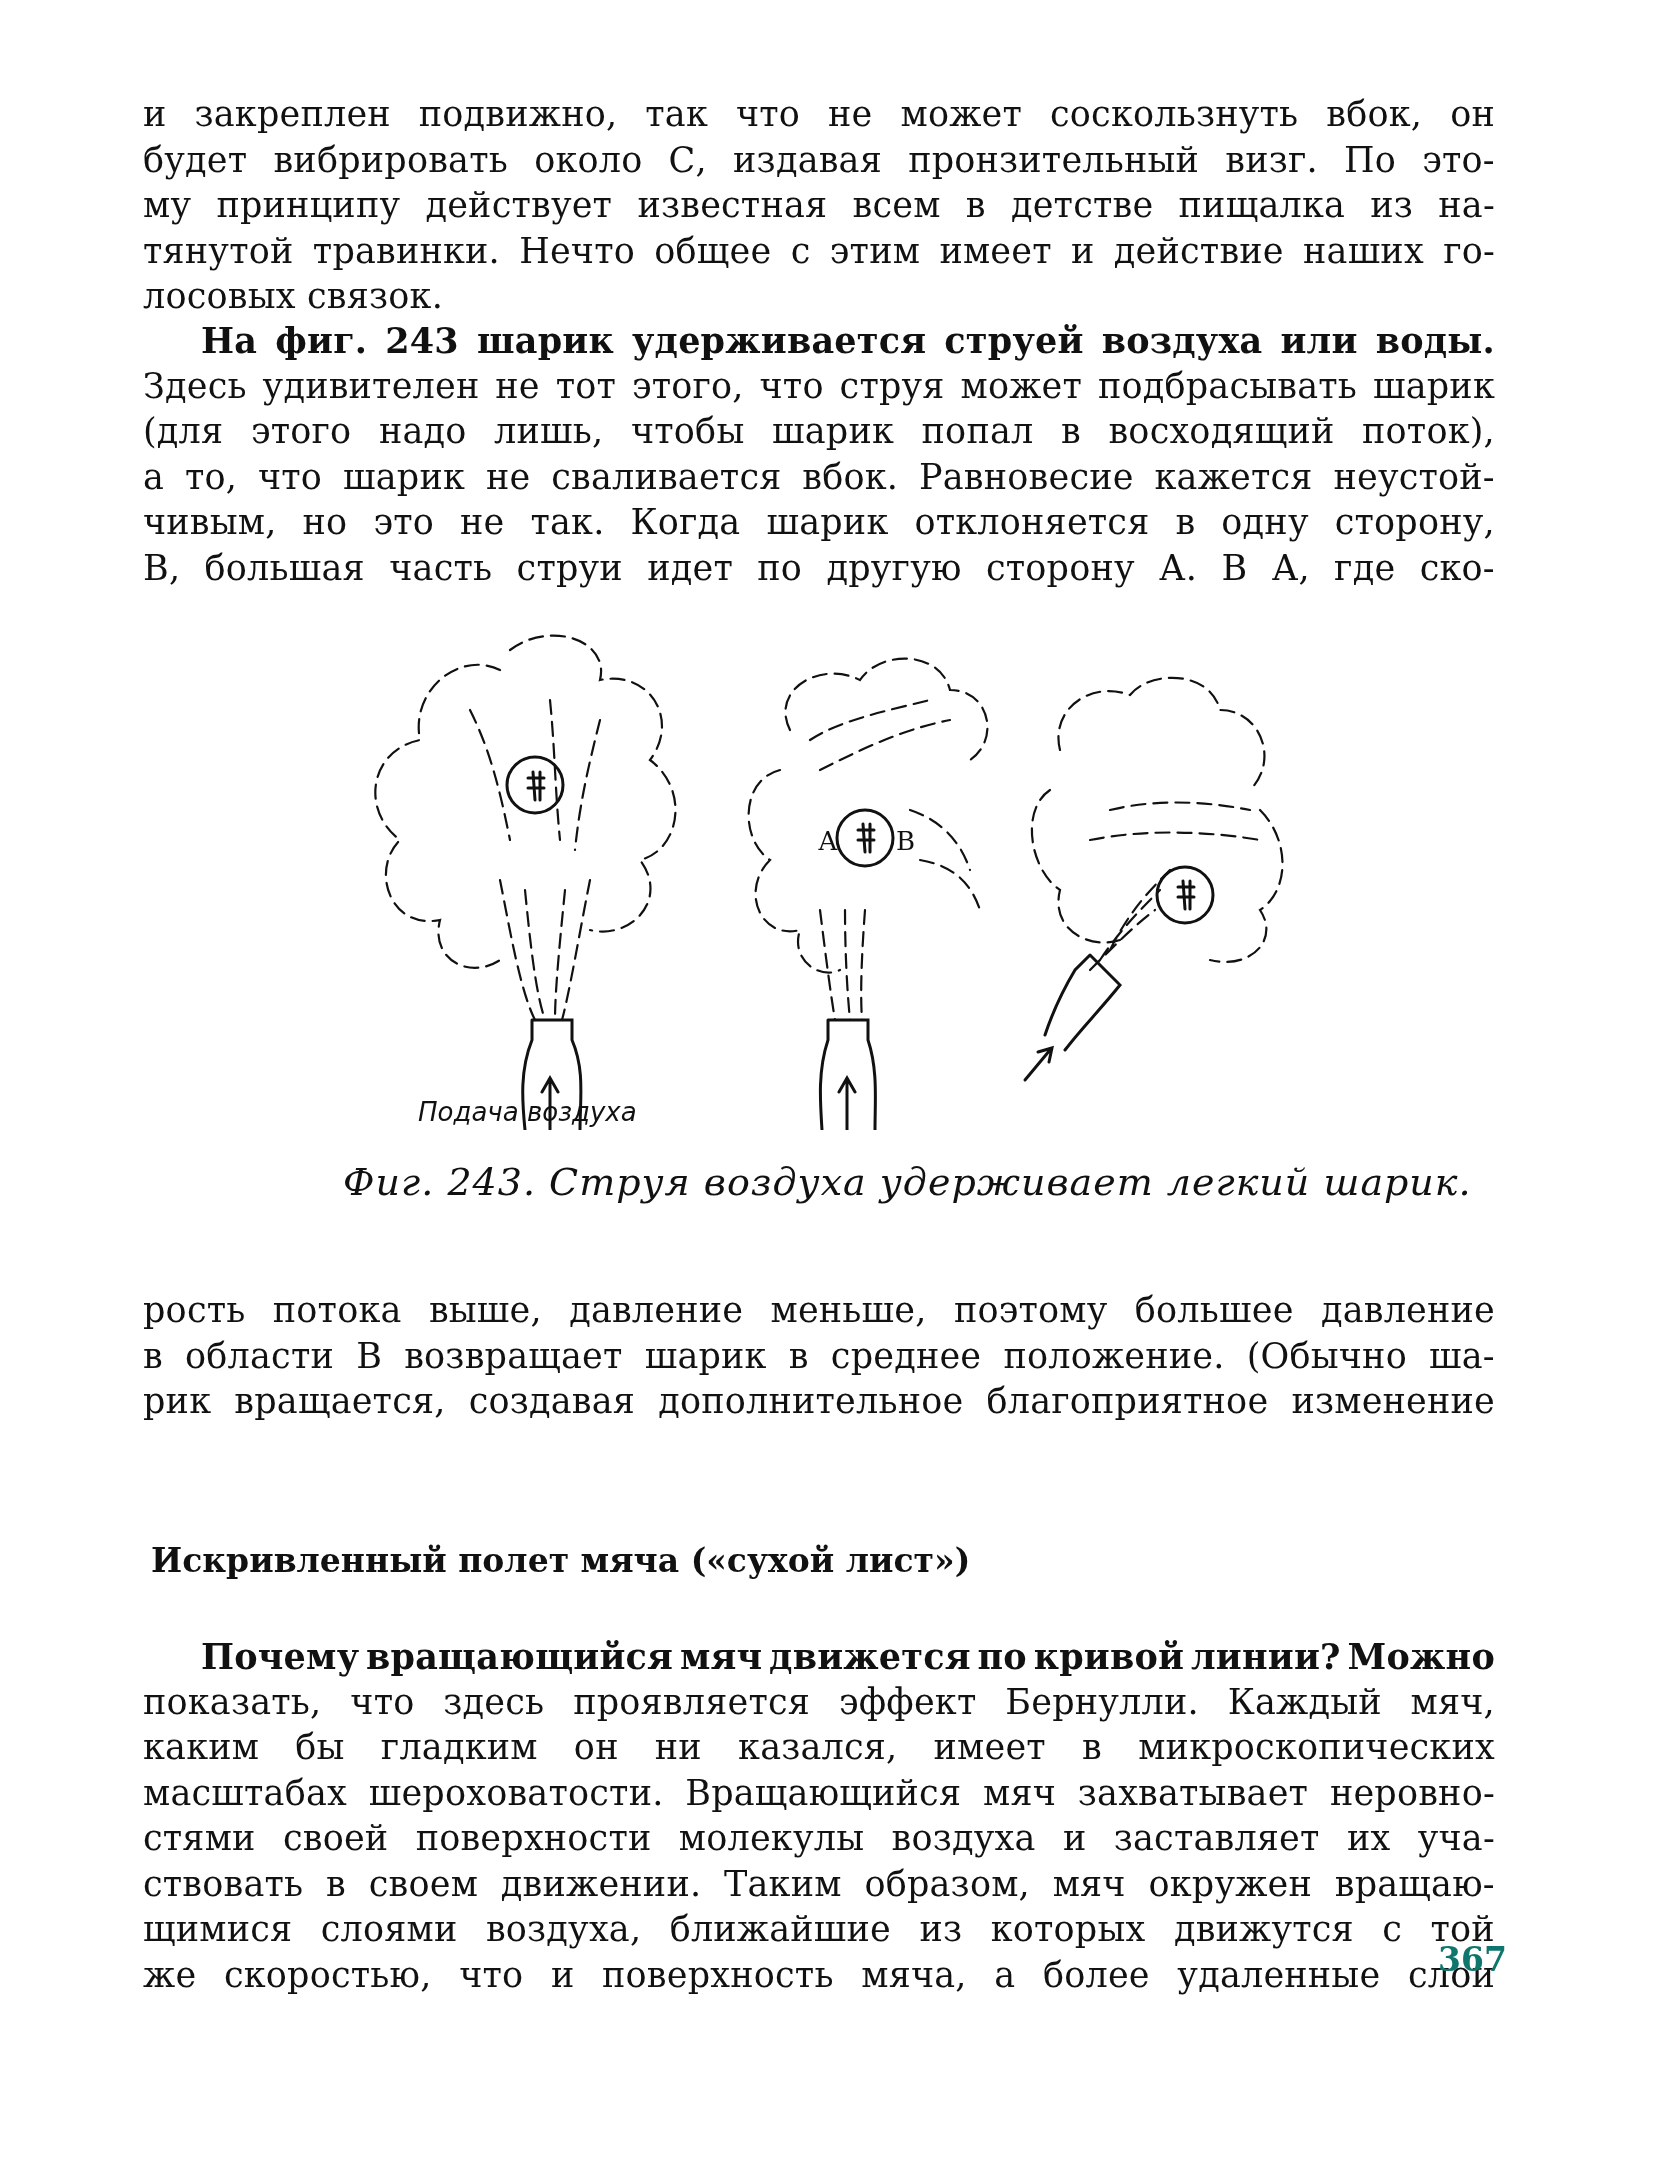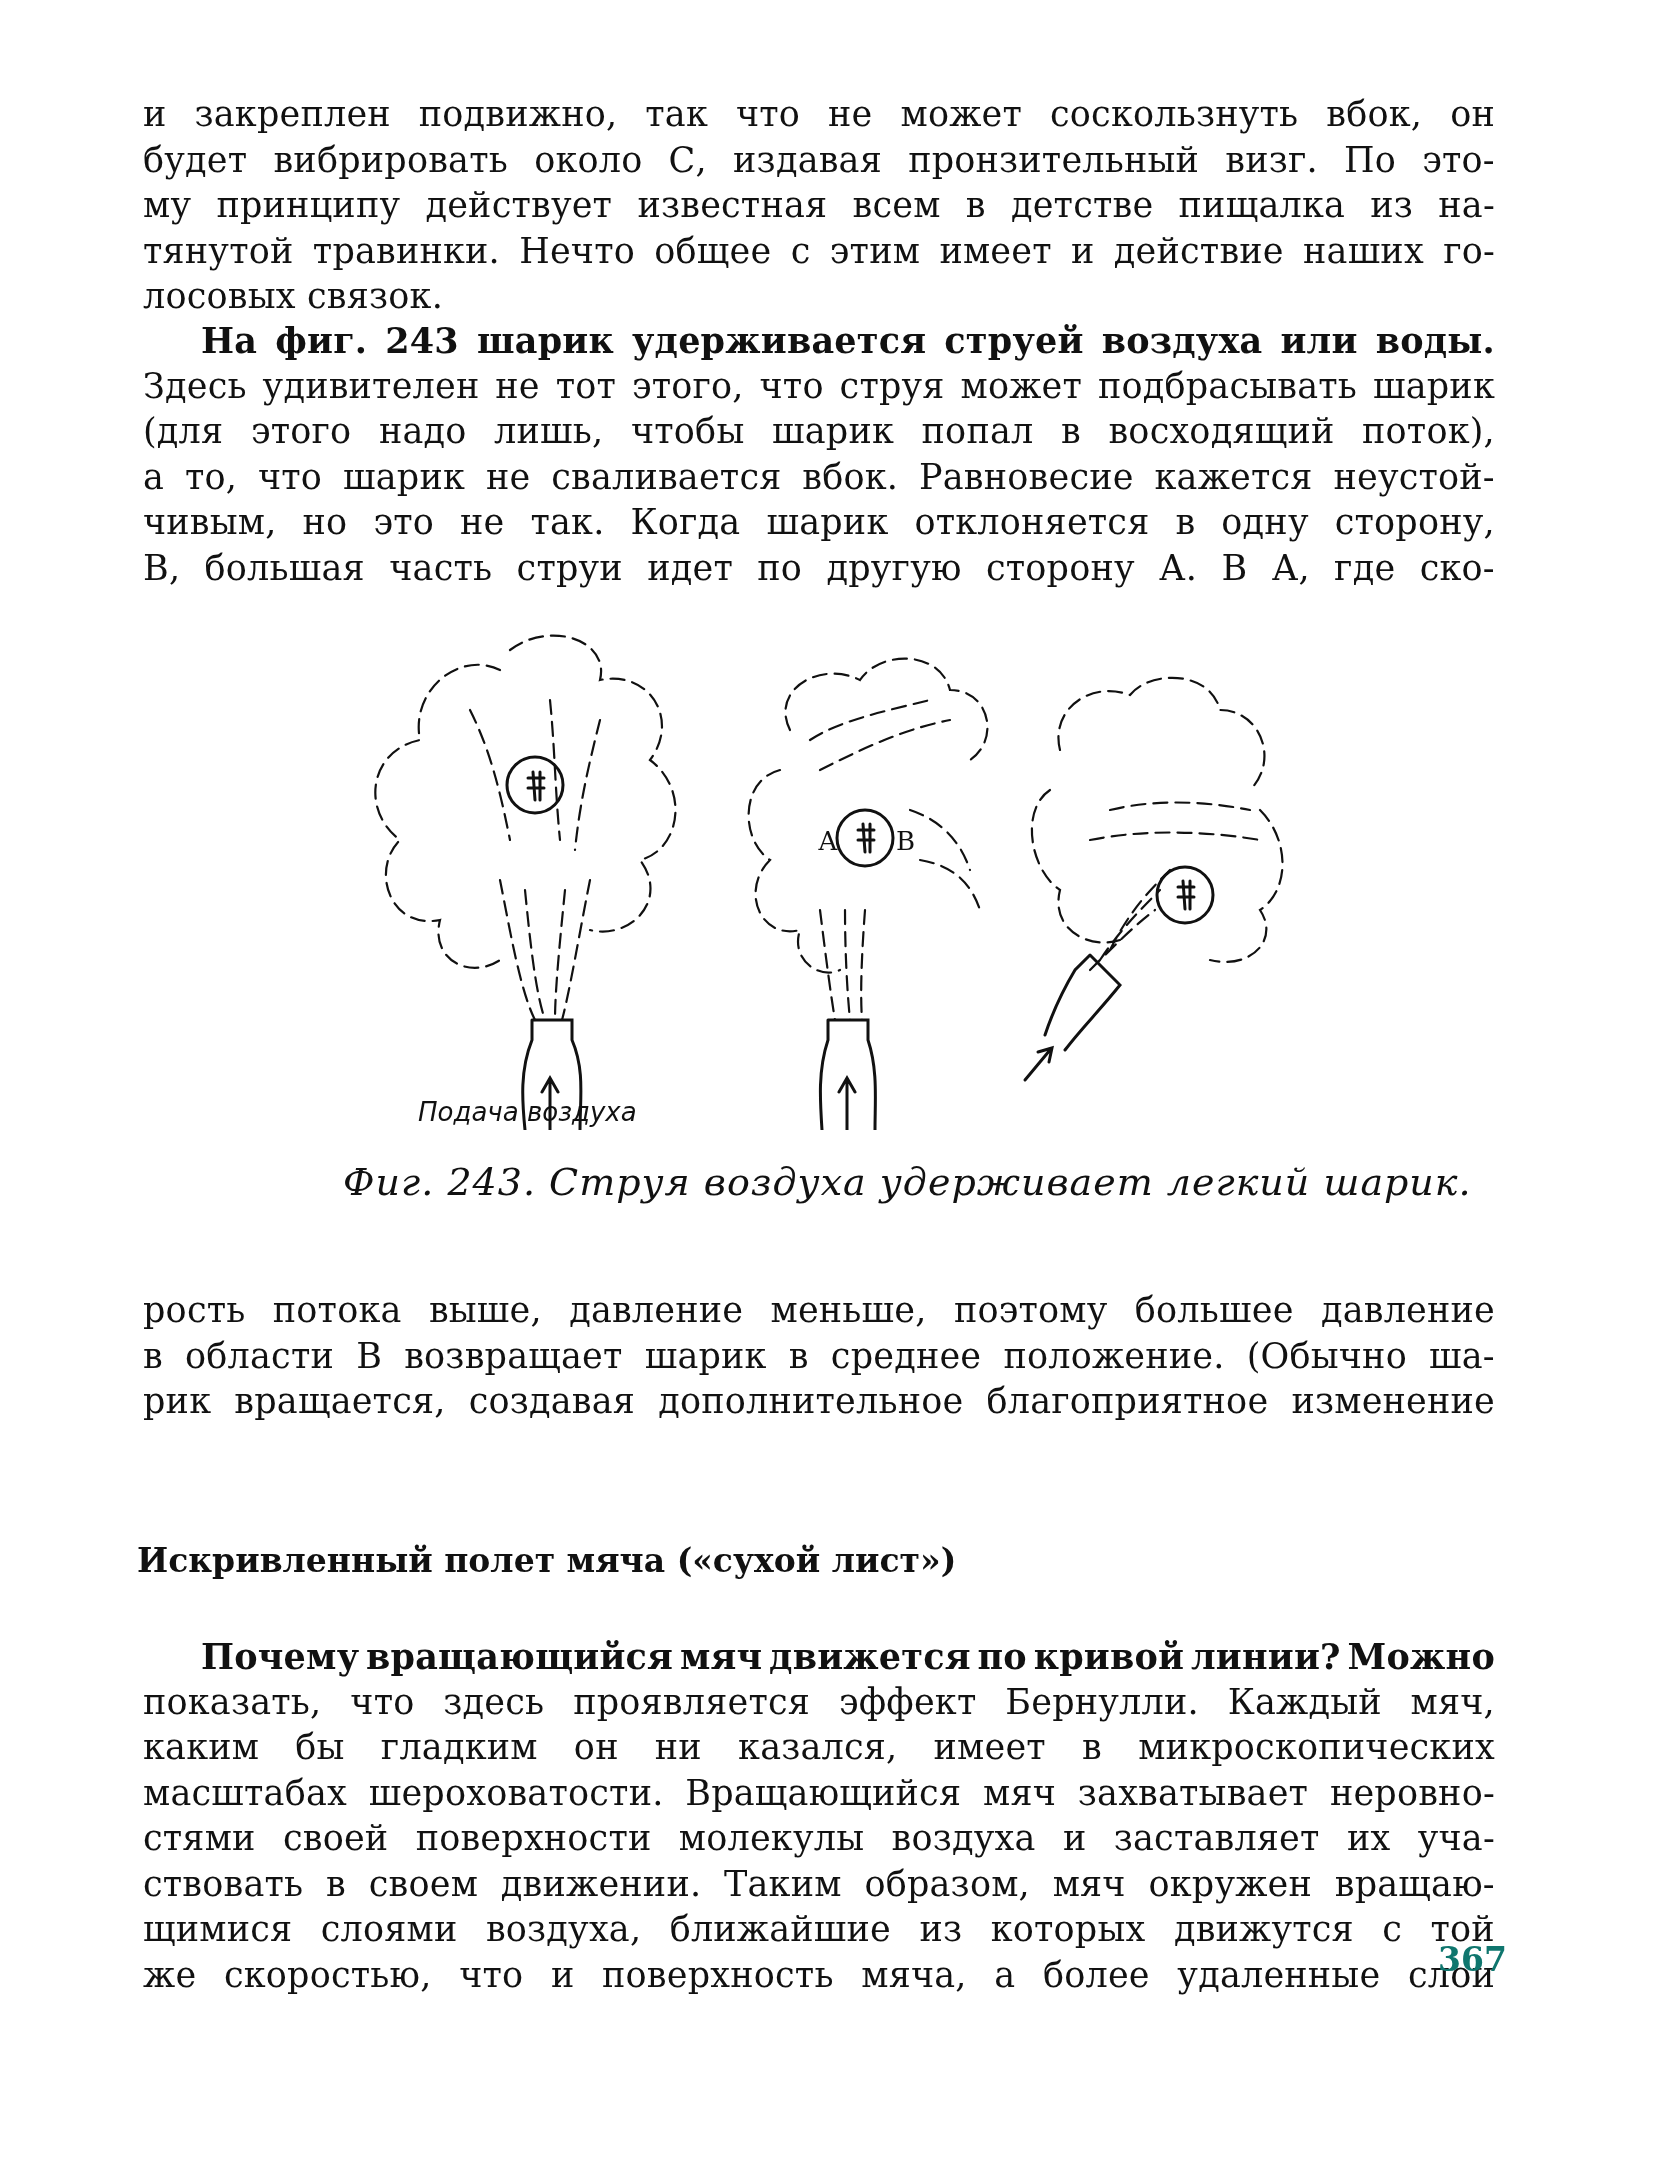"Искривленный полет мяча («сухой лист»)" .heading { left: 137px -> 151px }
